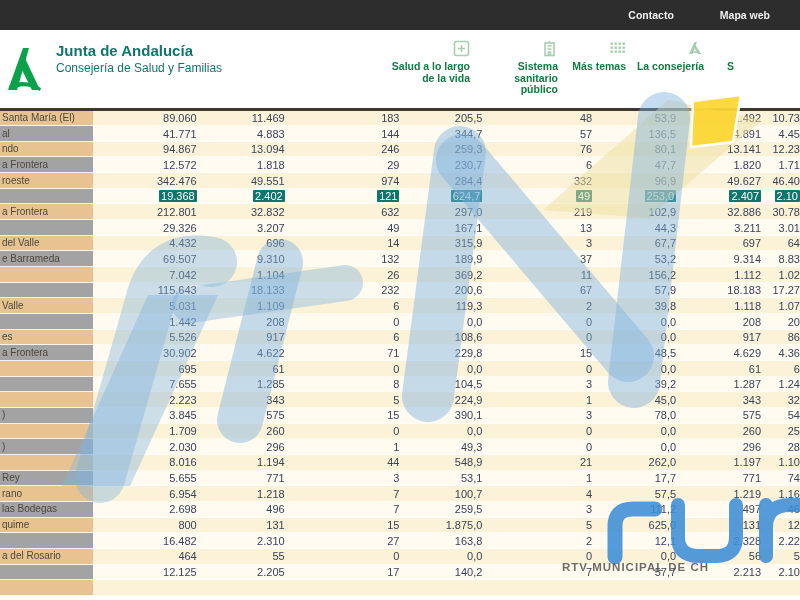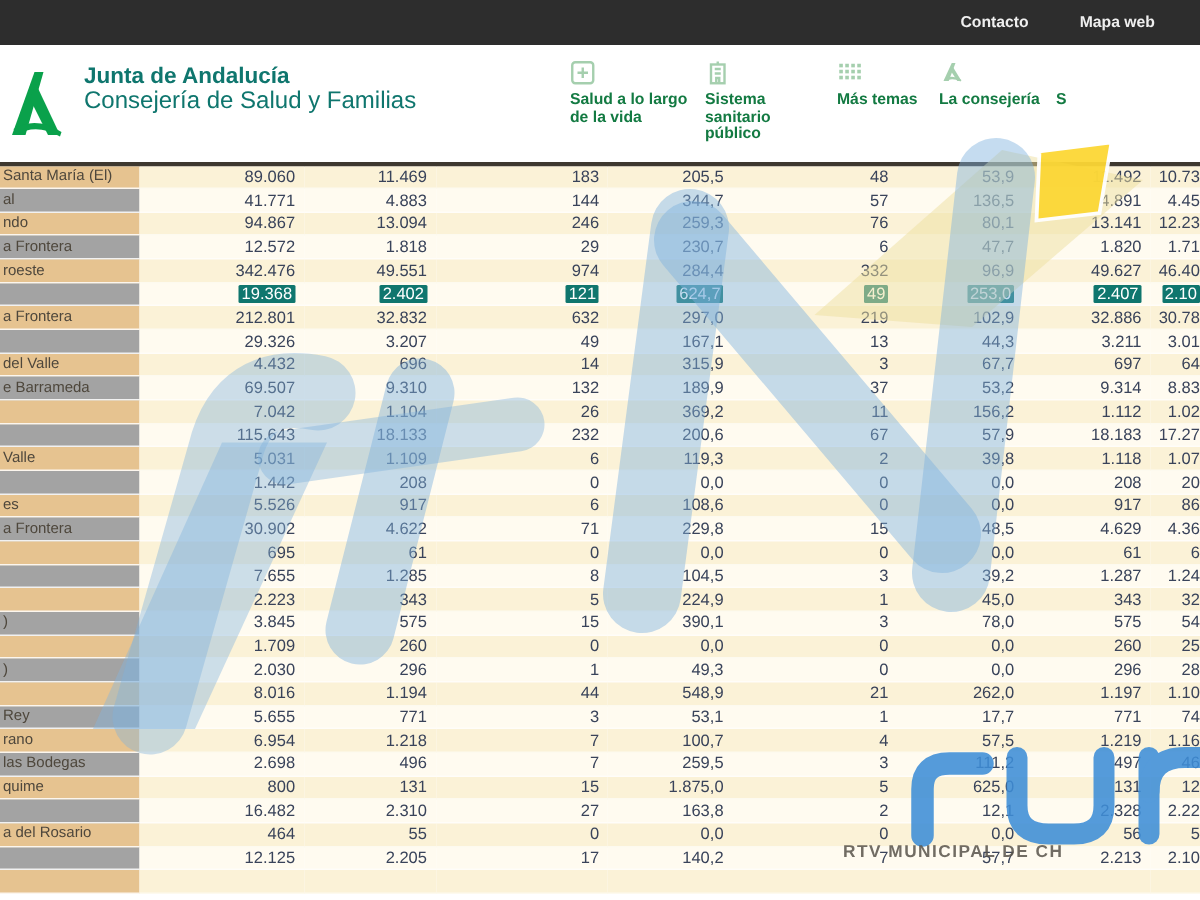"Contacto" .topbar { gap: 34px -> 46px }
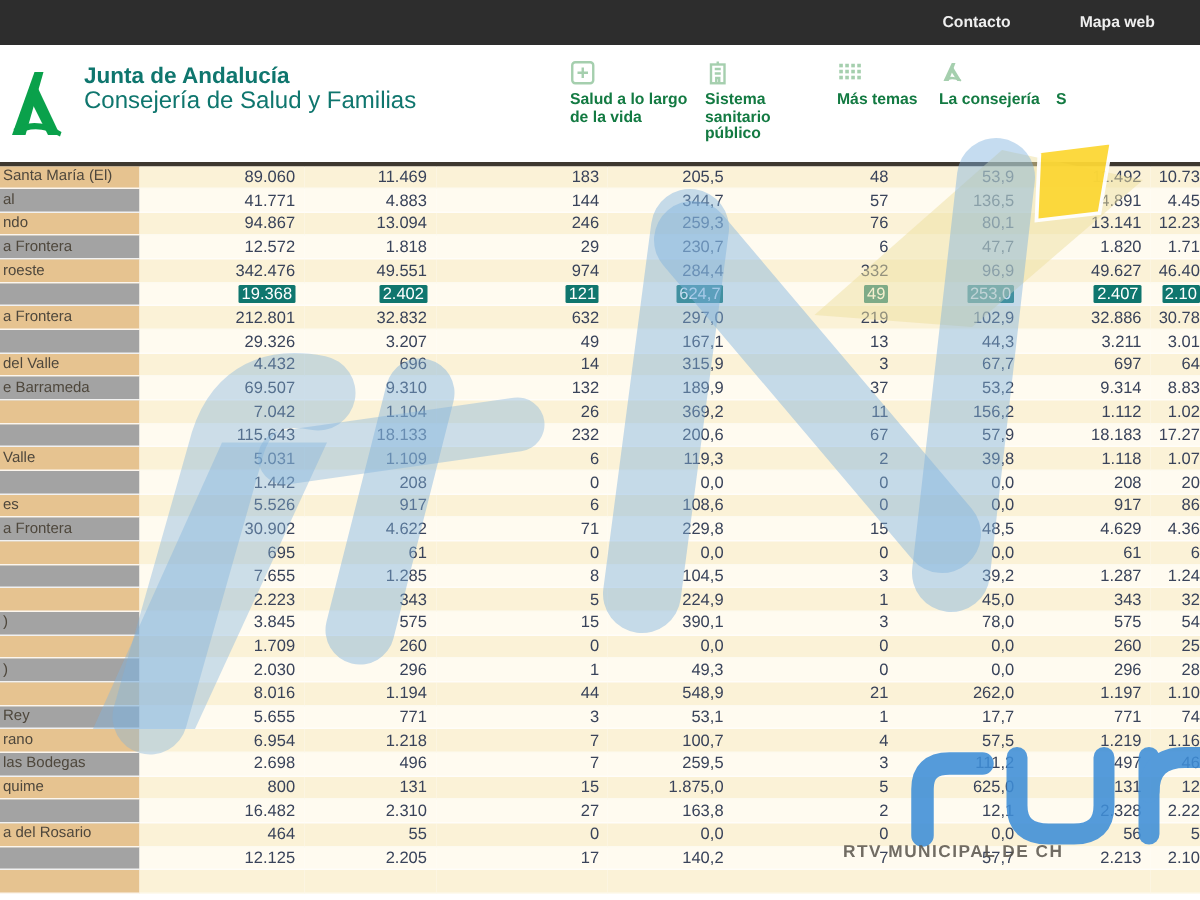"Consejería de Salud y Familias" .brand-sub { font-size: 16px -> 12px }
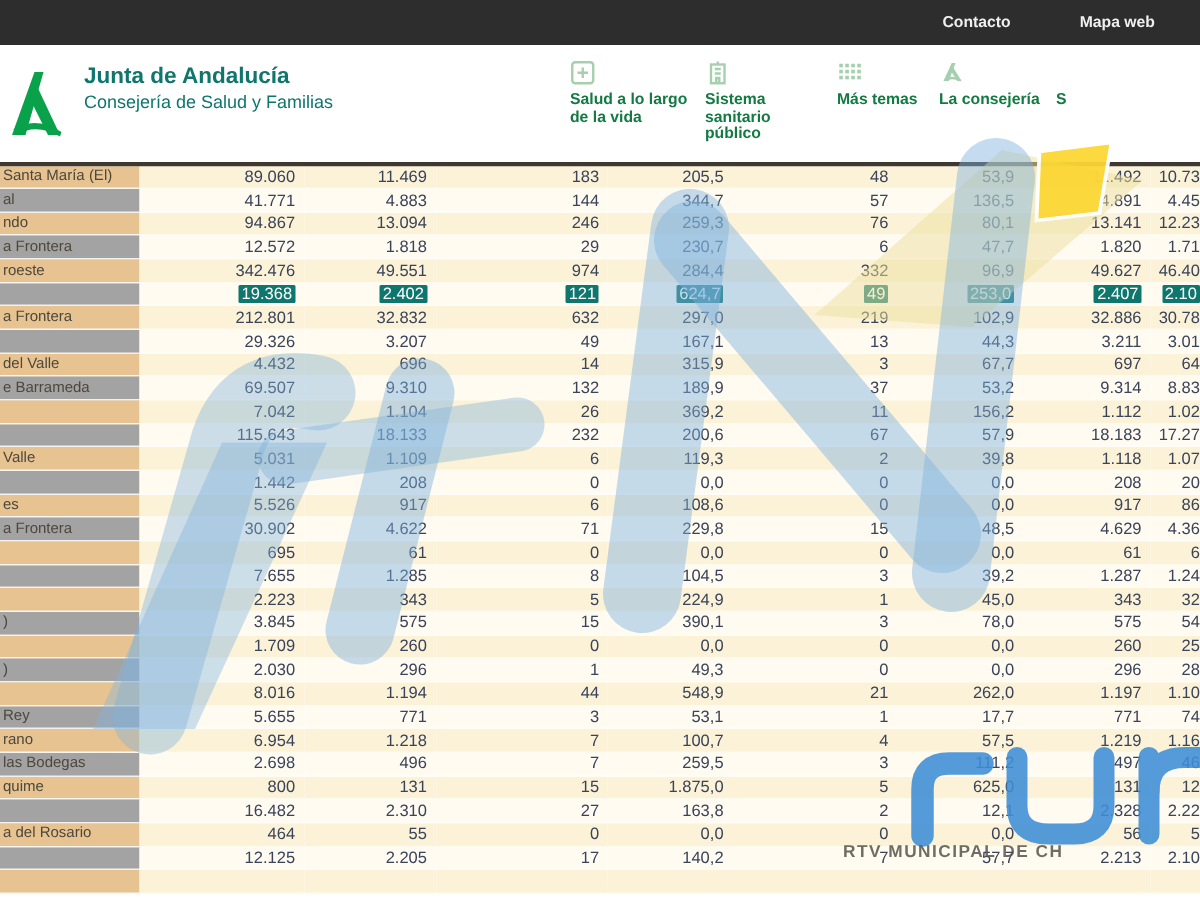"Salud a lo largo" .nav-item { text-align: left -> right }
